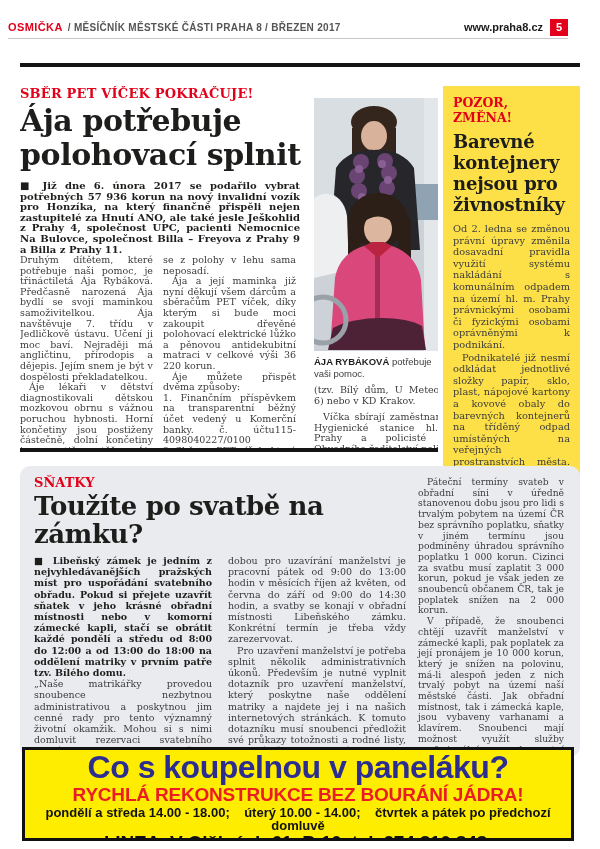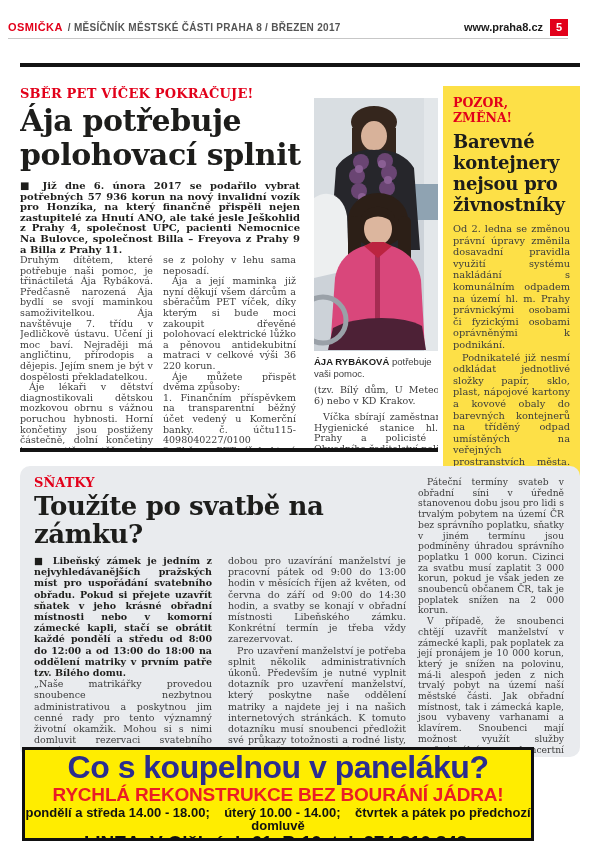"Co s koupelnou v paneláku?" .ad { width: 512px -> 552px }
